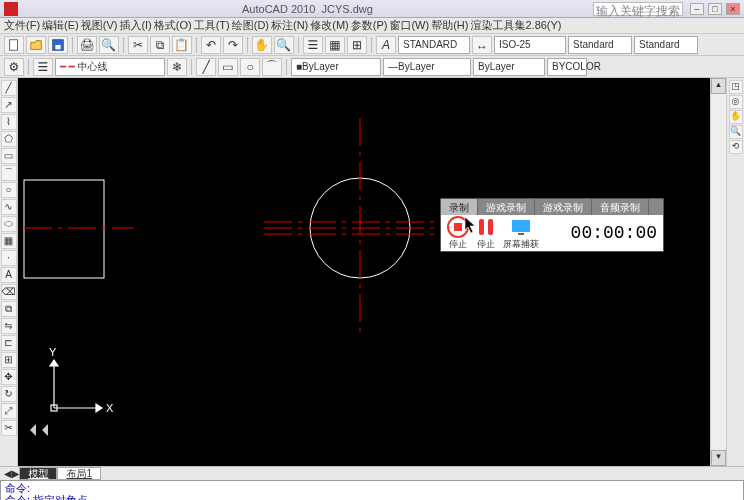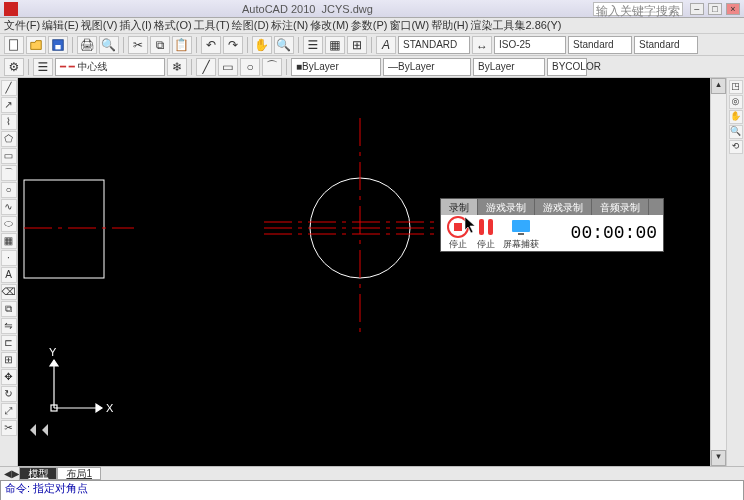"命令:" div { html: none -> <div>命令:</div> }
